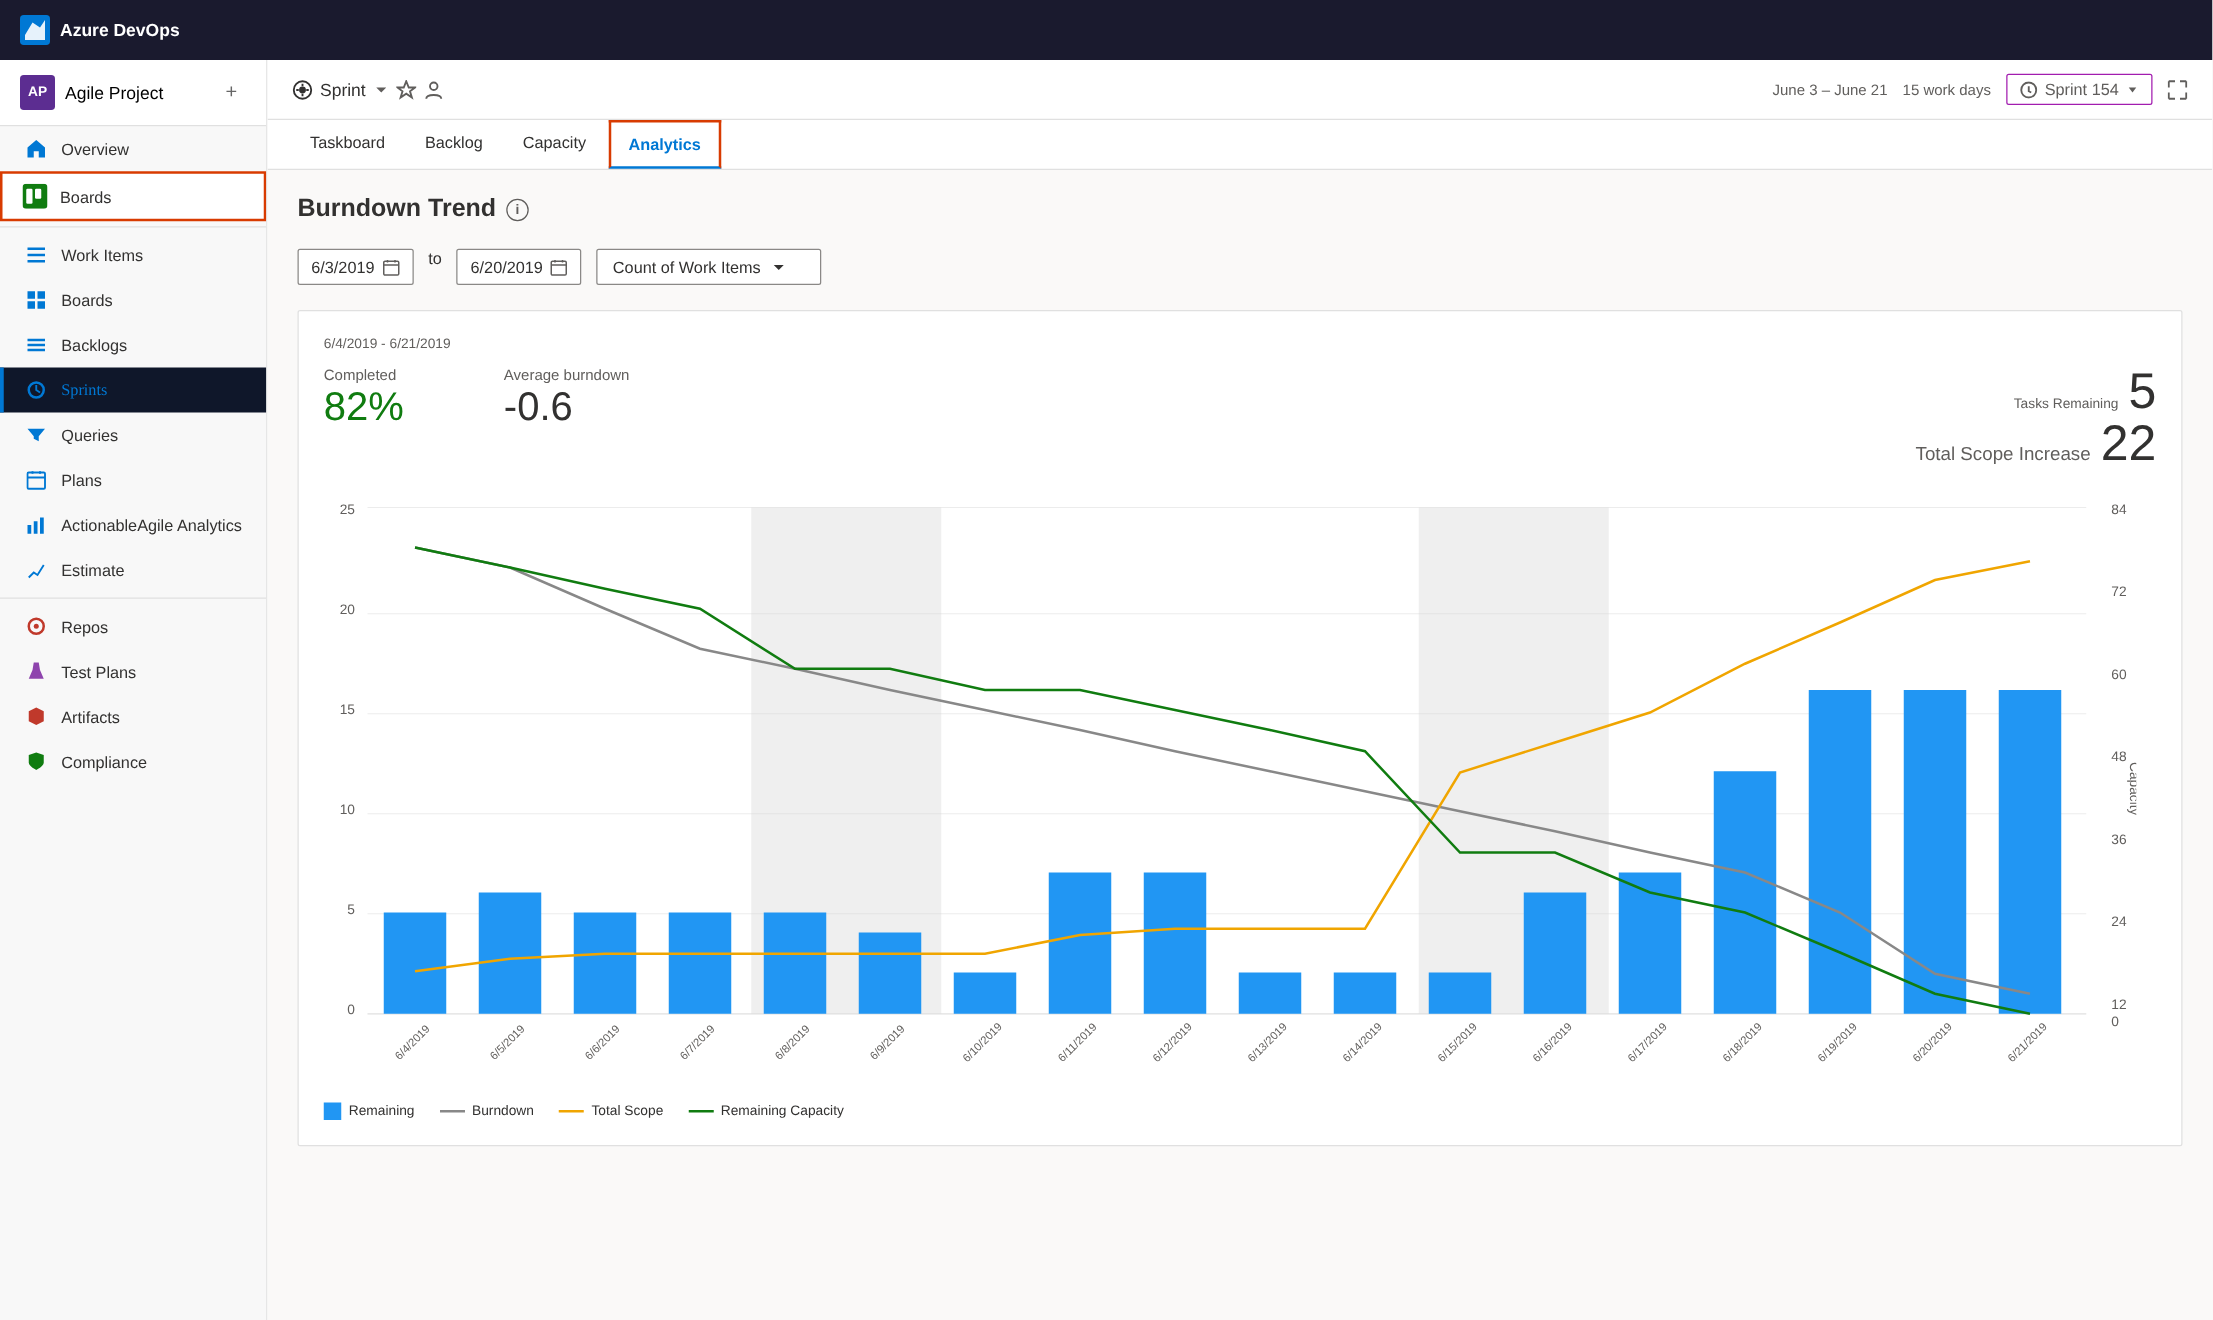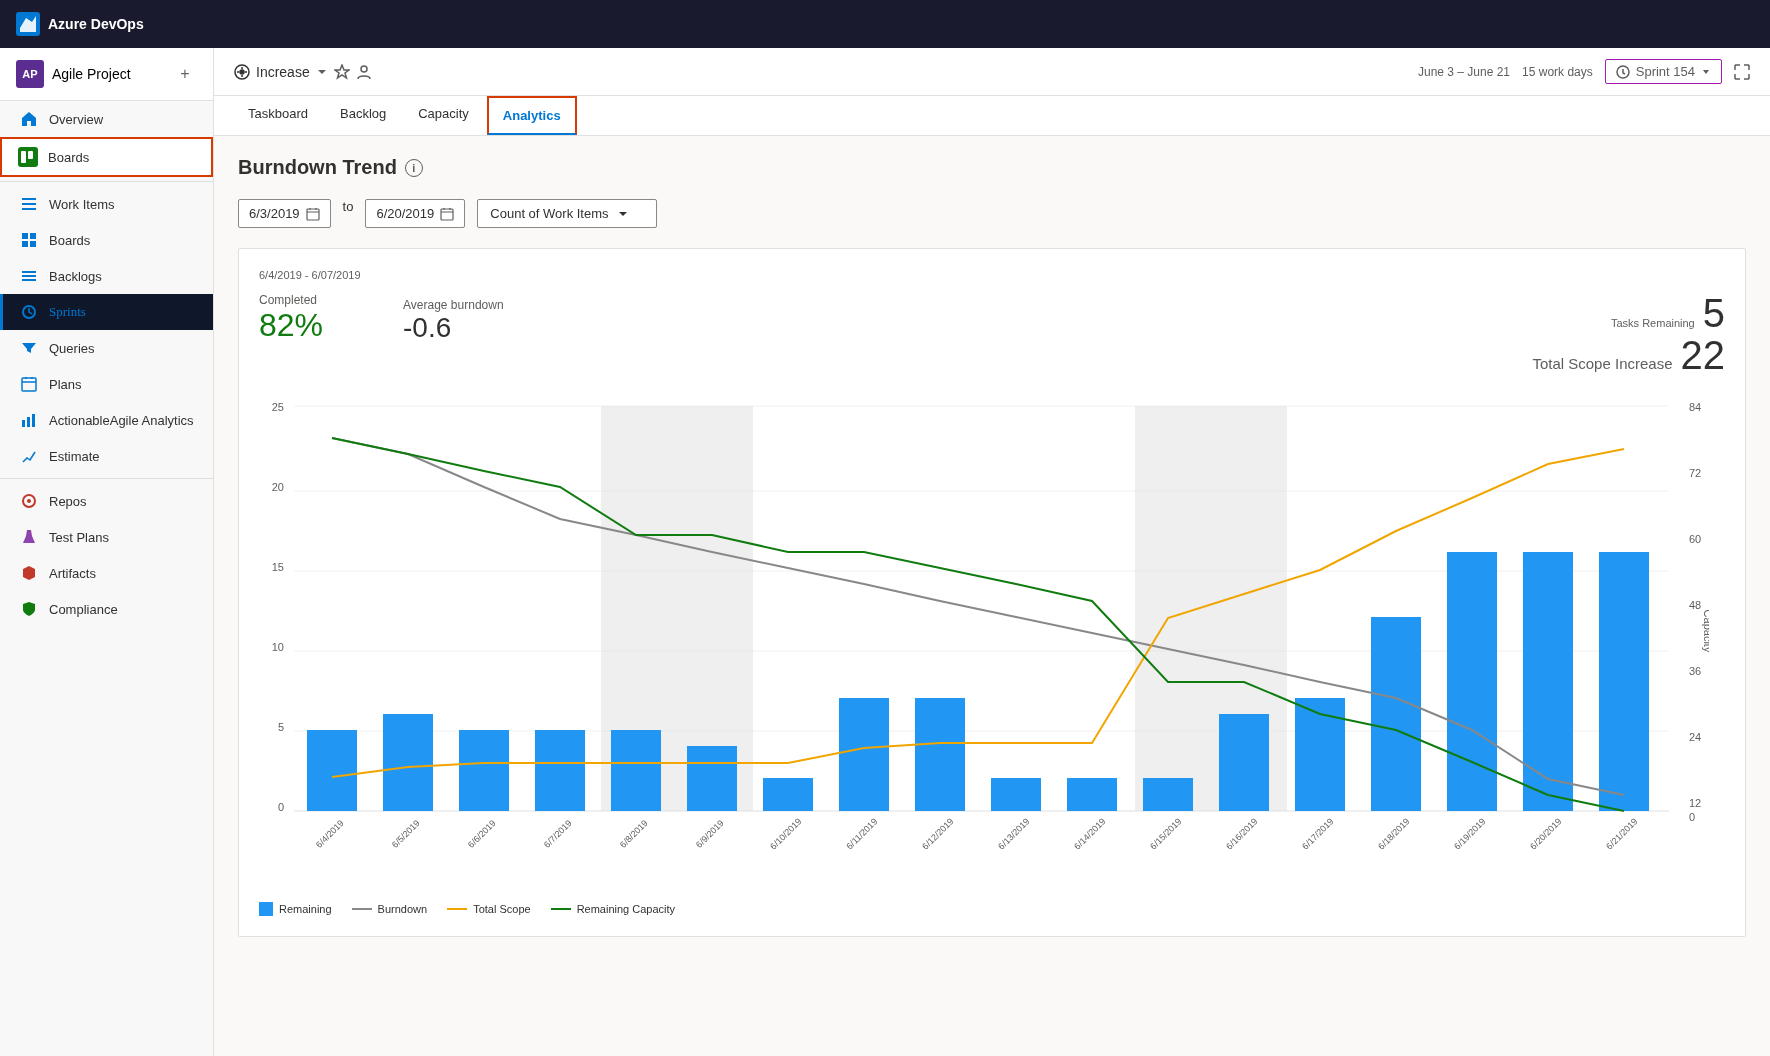"Increase" span { text: Increase -> Sprint }
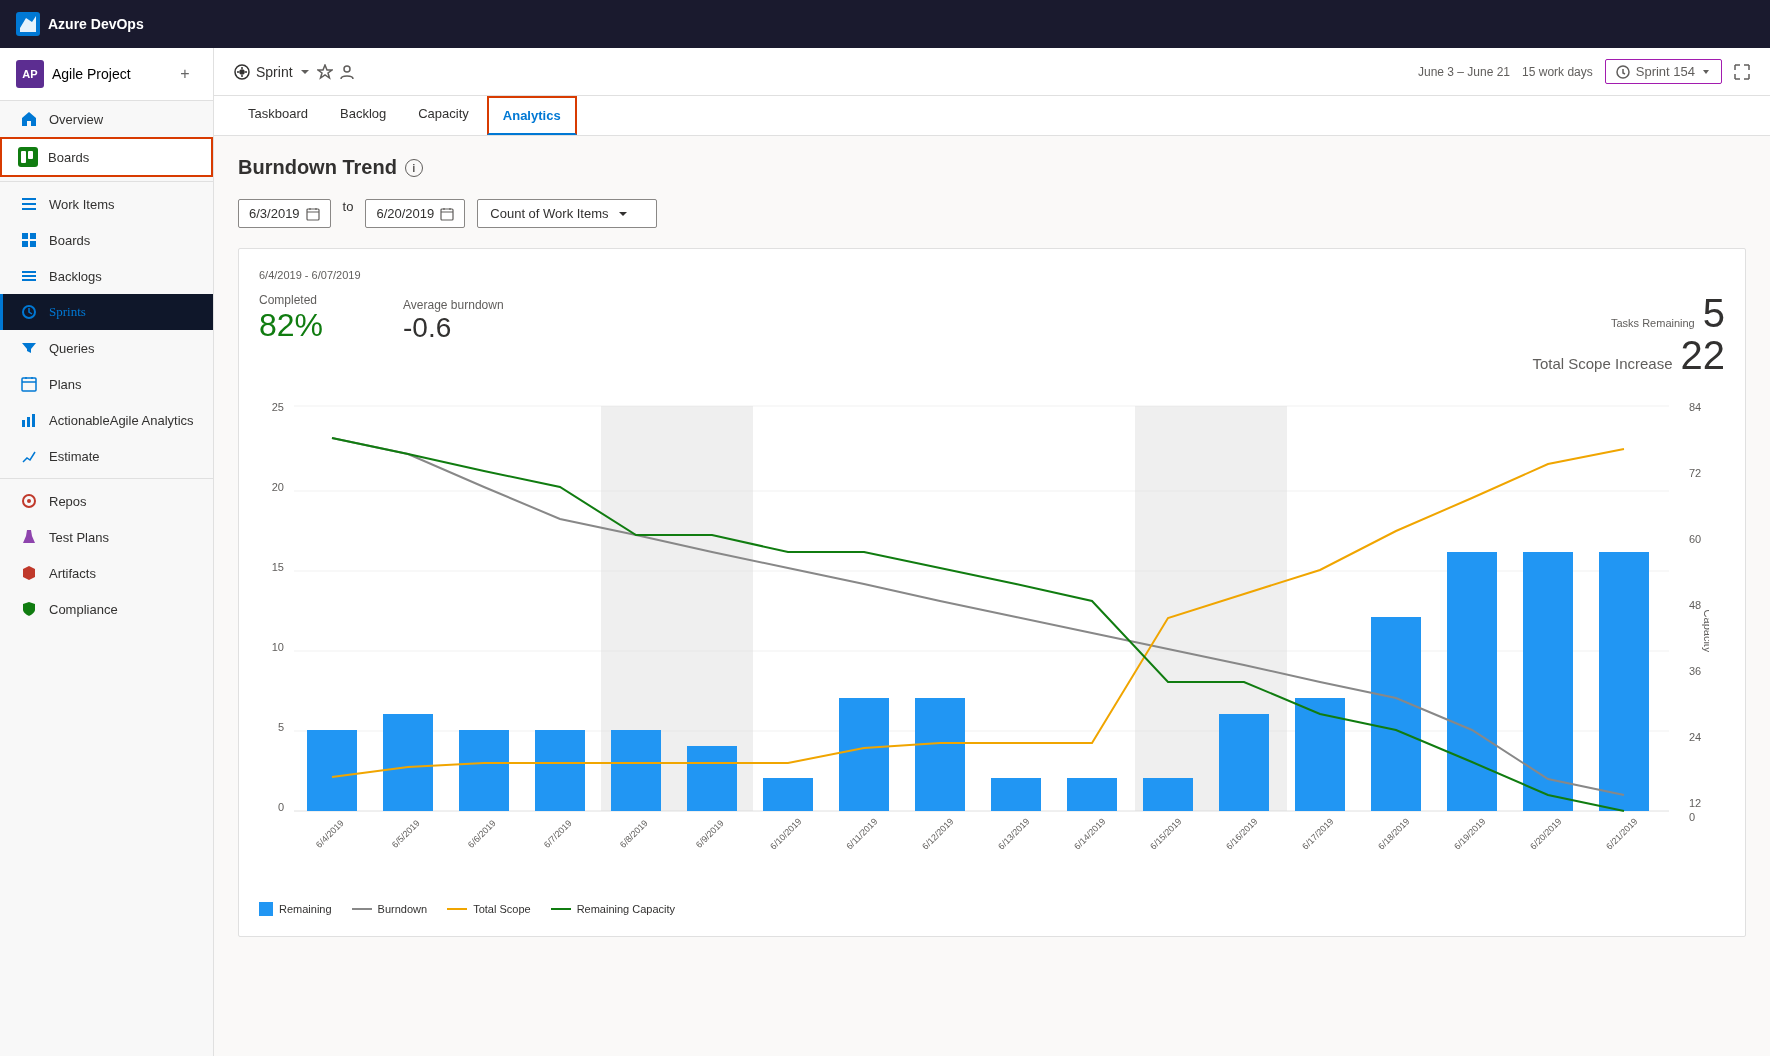"6/4/2019 - 6/07/2019" div.chart-period { text: 6/07/2019 -> 6/21/2019 }
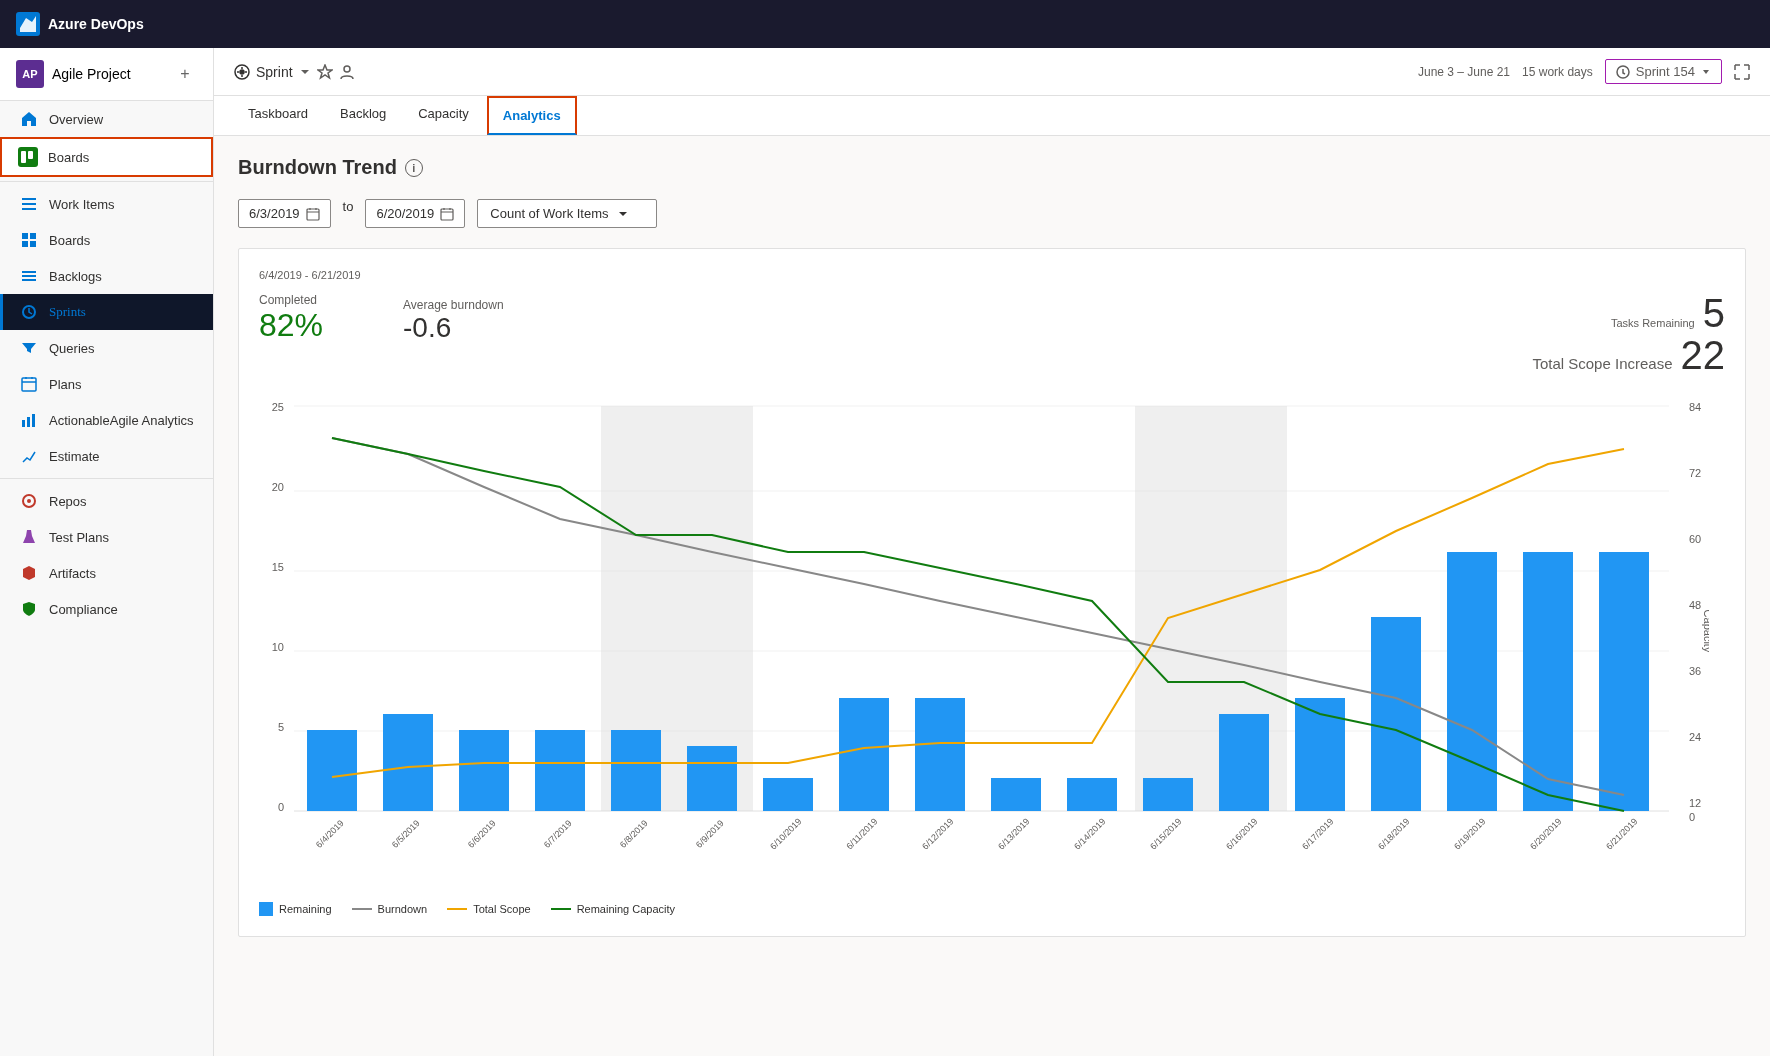"-0.6" div { font-size: 28px -> 32px }
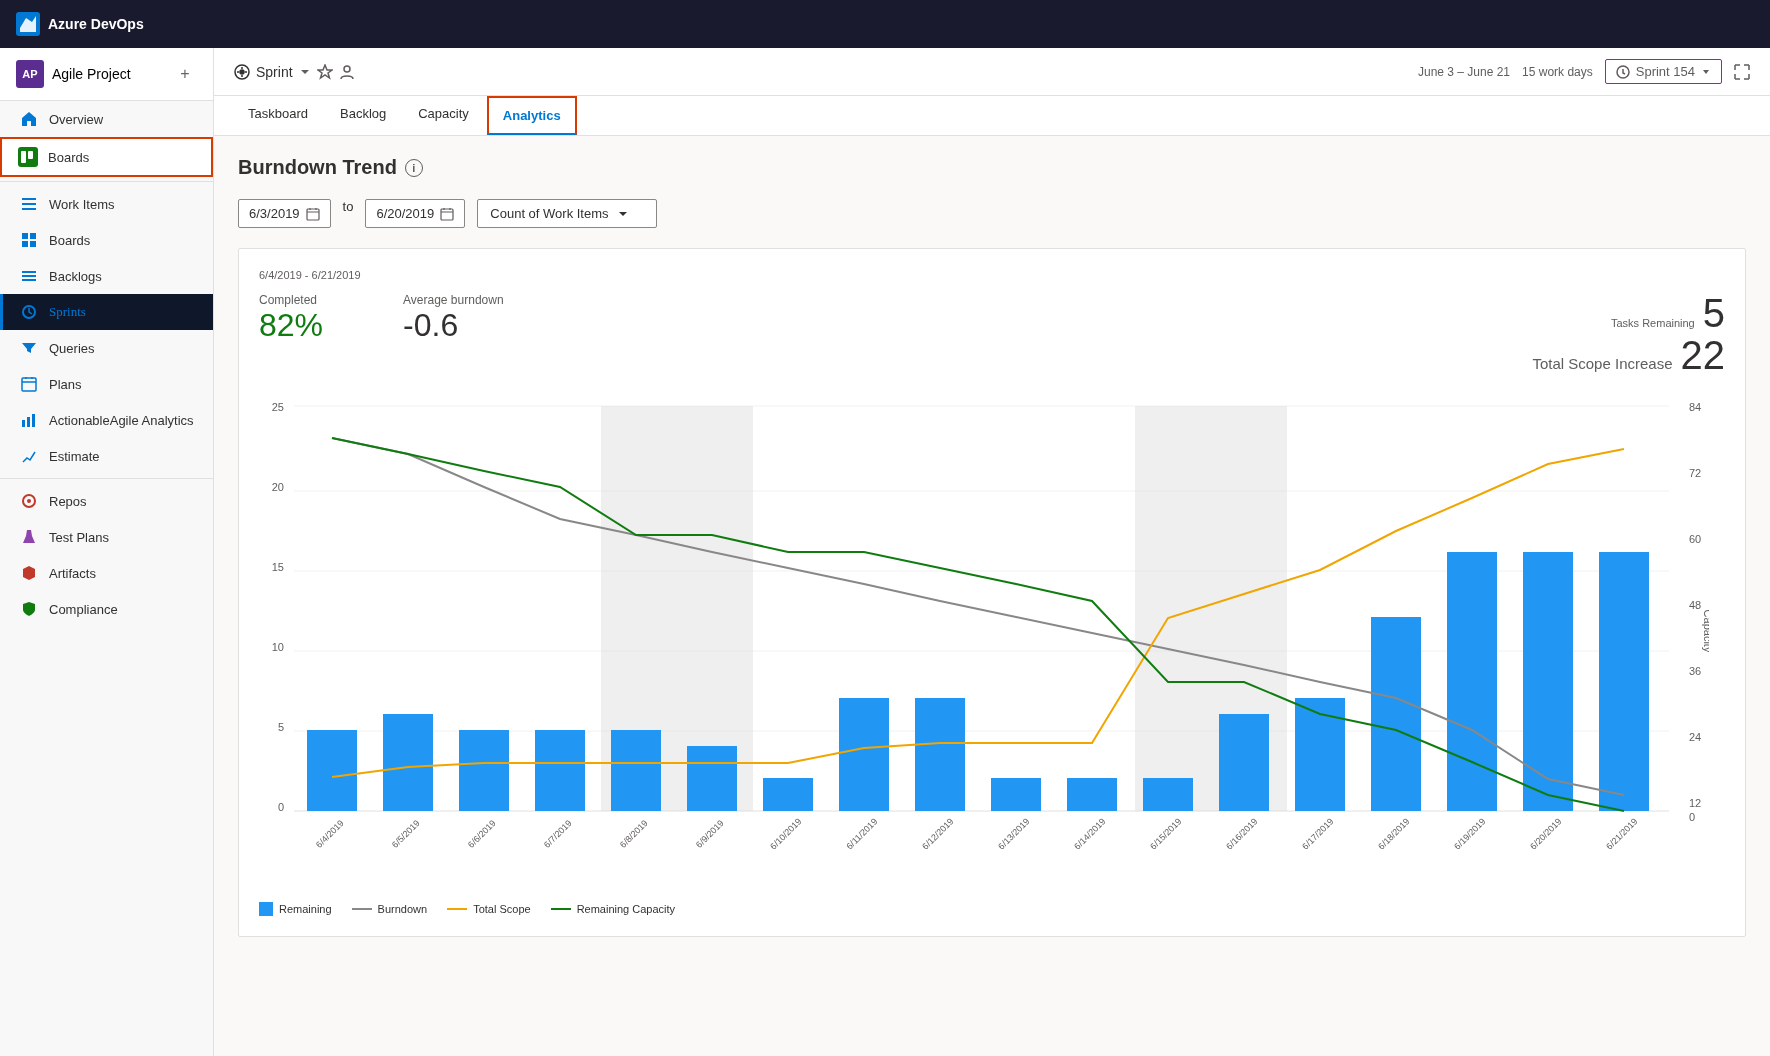"Remaining" .chart-legend { margin-top: 28px -> 8px }
